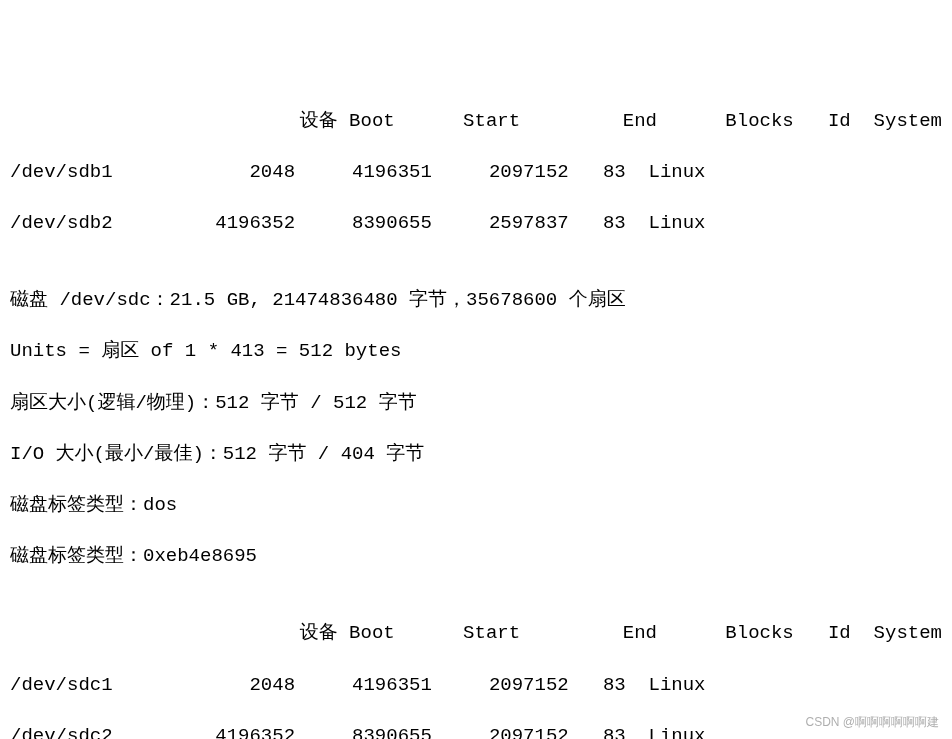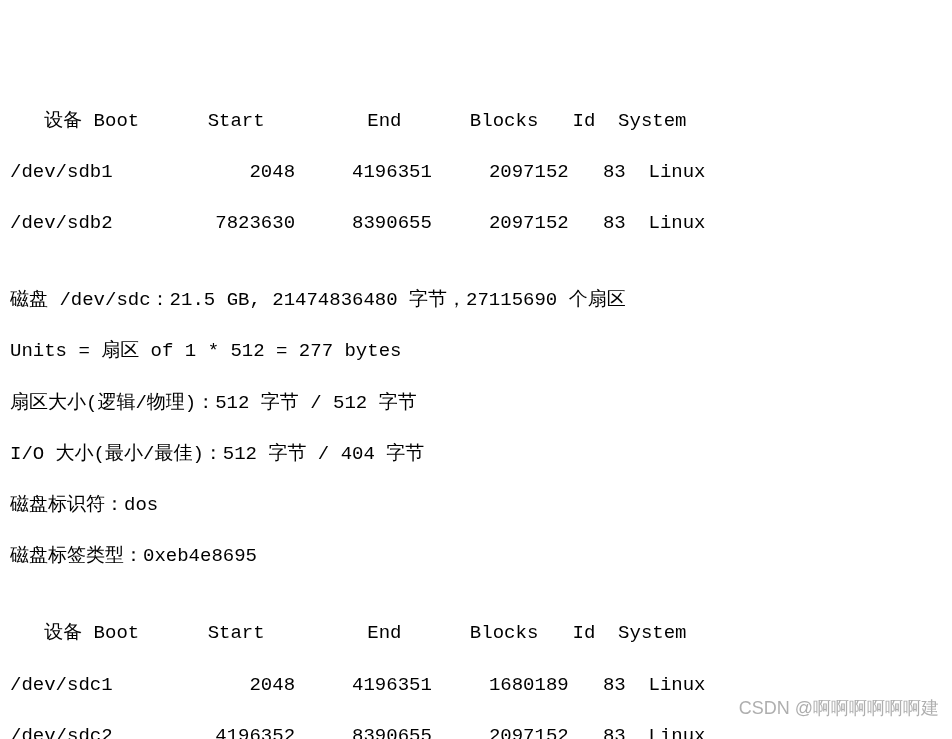"设备 Boot Start End Blocks" .hdr { text-align: none -> right }
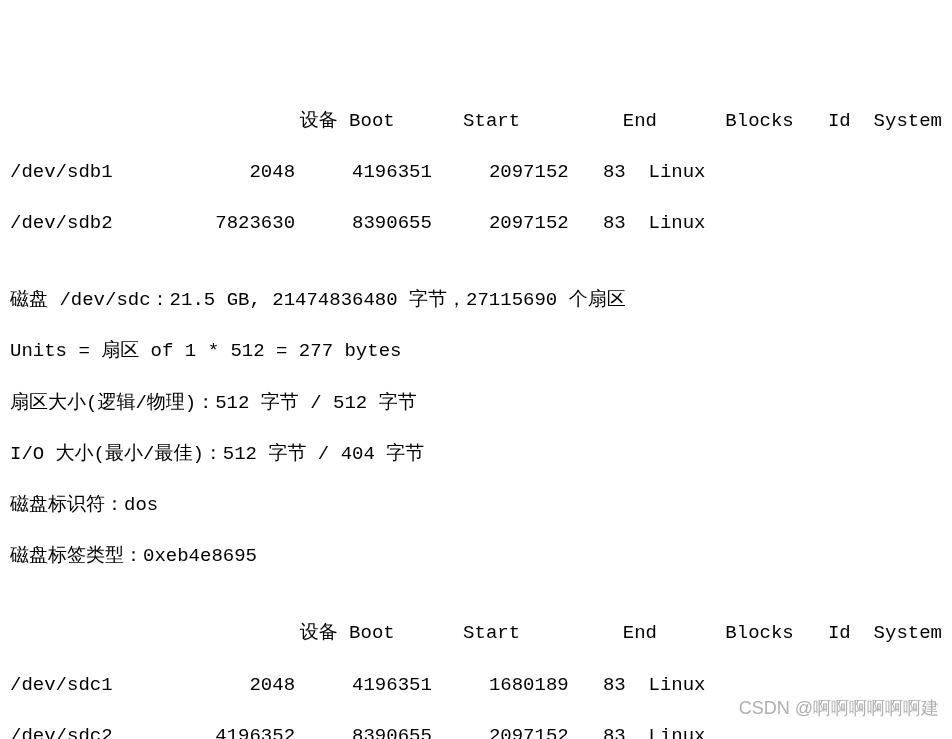"/dev/sdb2 7823630 8390655 2097152 83" span.line { text: 7823630     8390655     2097152 -> 4196352     8390655     2597837 }
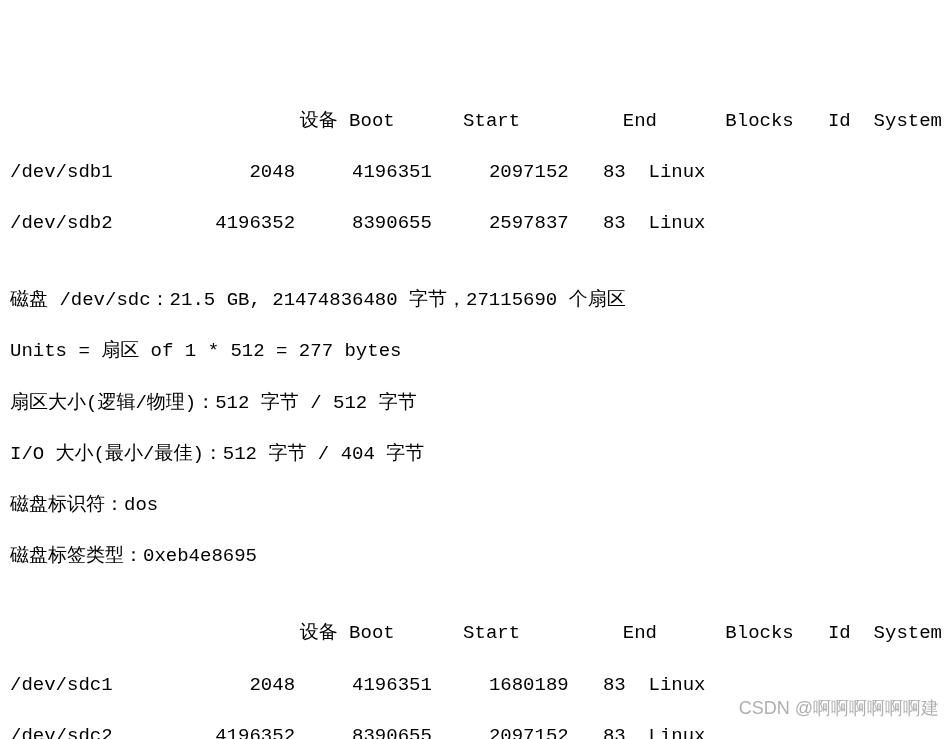"磁盘 /dev/sdc：21.5 GB, 21474836480" span.line { text: 27115690 -> 35678600 }
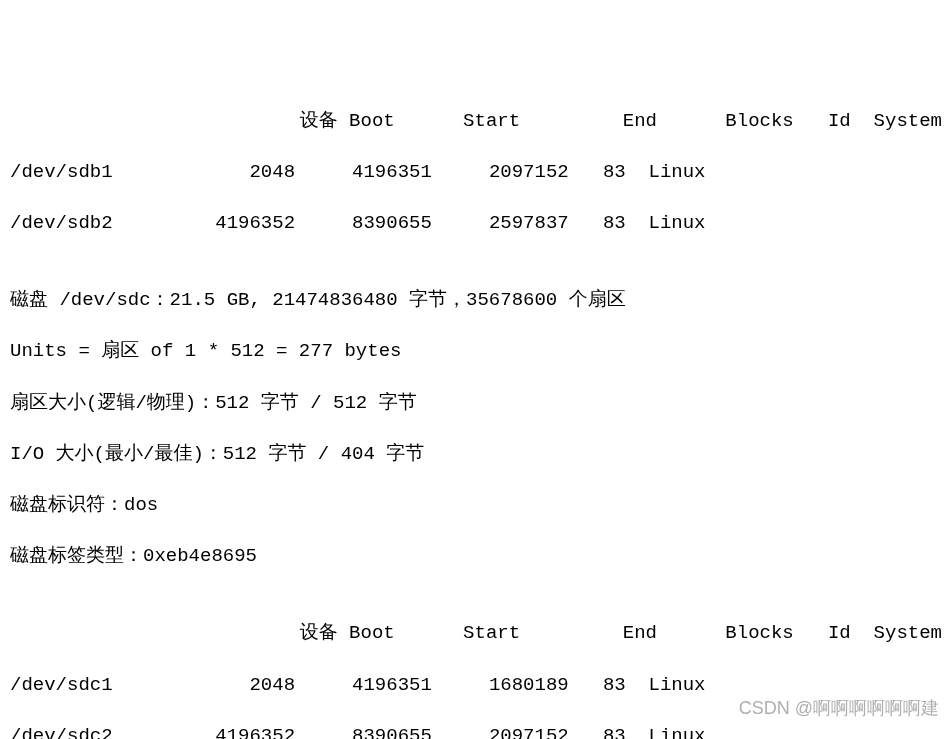"Units = 扇区 of 1" span.line { text: 512 = 277 -> 413 = 512 }
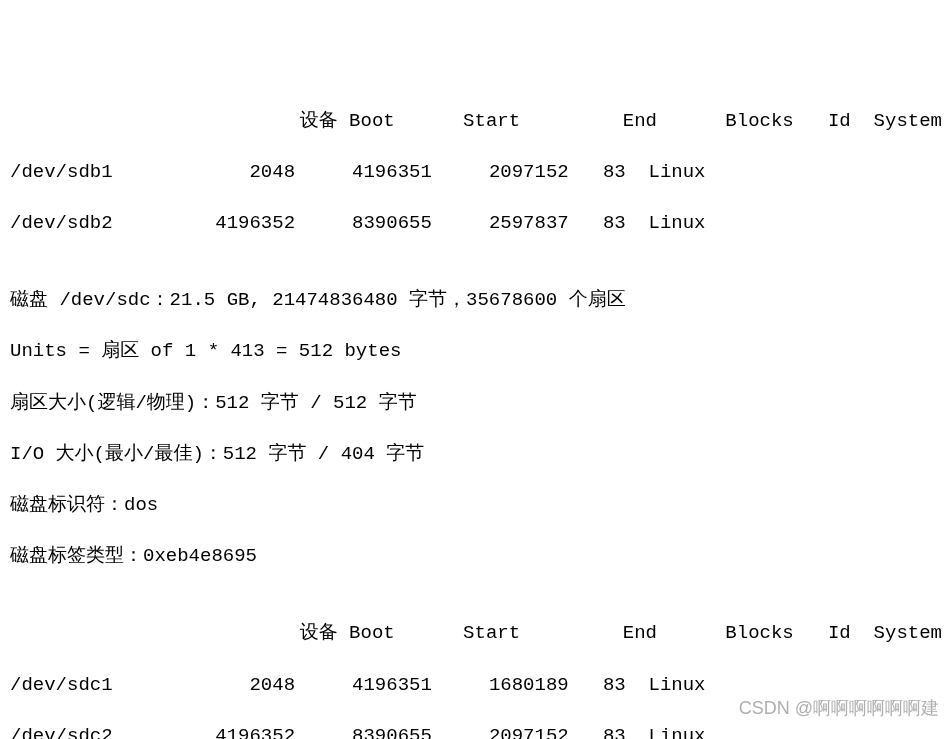"磁盘标识符：dos" span.line { text: 识符 -> 签类型 }
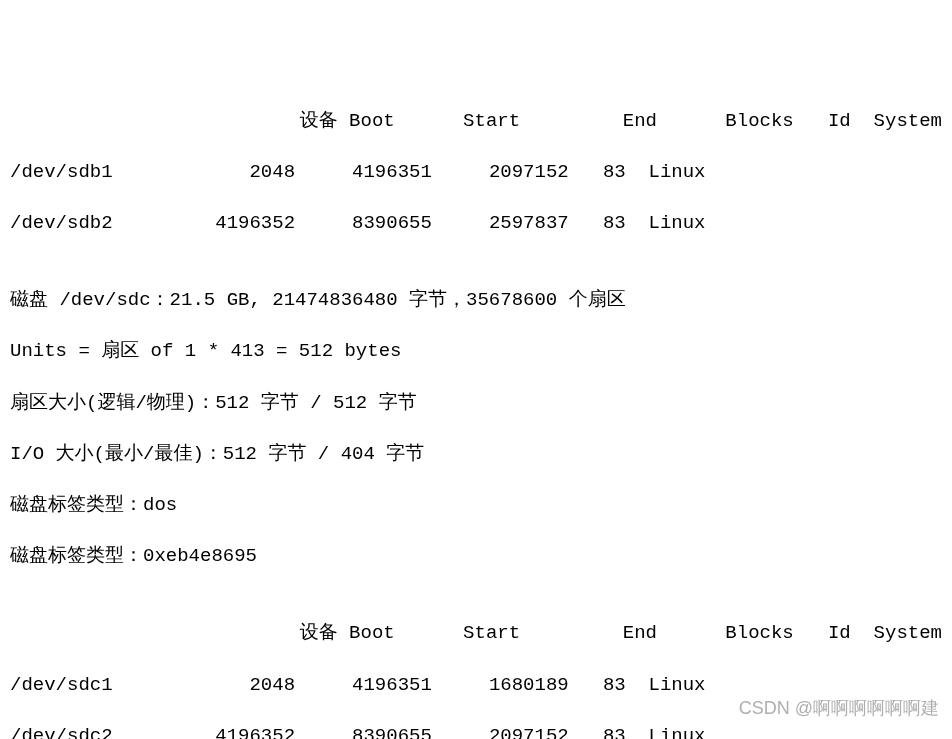"/dev/sdc1 2048 4196351 1680189 83" span.line { text: 1680189 -> 2097152 }
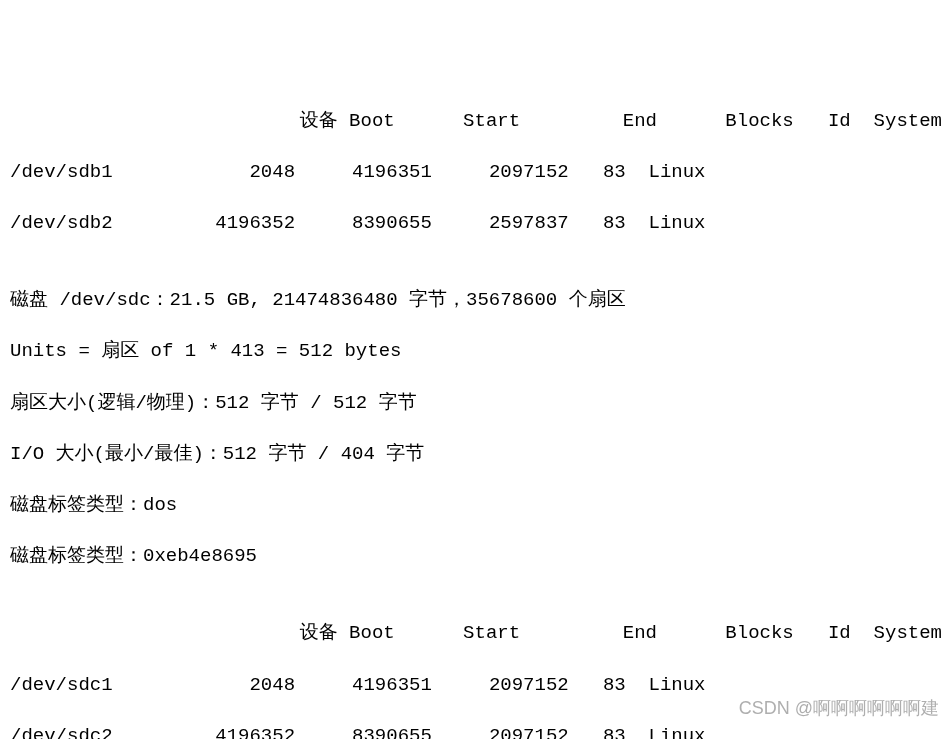"CSDN @啊啊啊啊啊啊建" .watermark { bottom: 19px -> 9px; font-size: 18px -> 12px }
